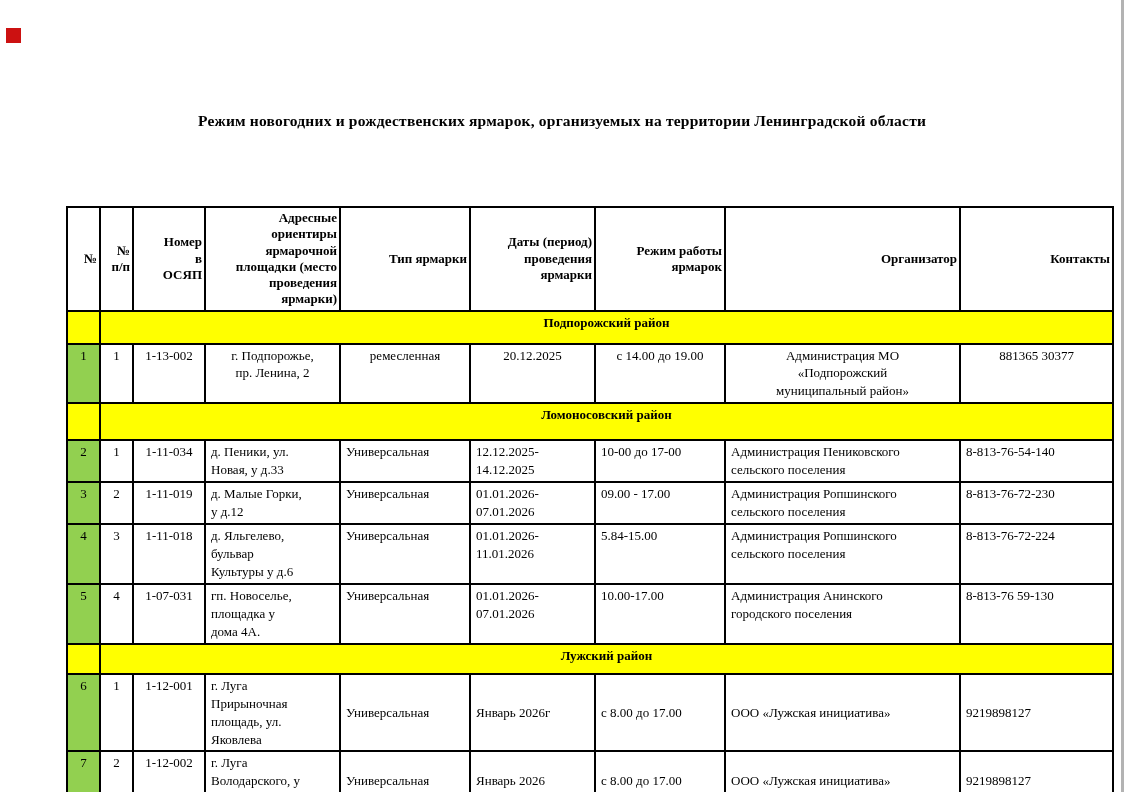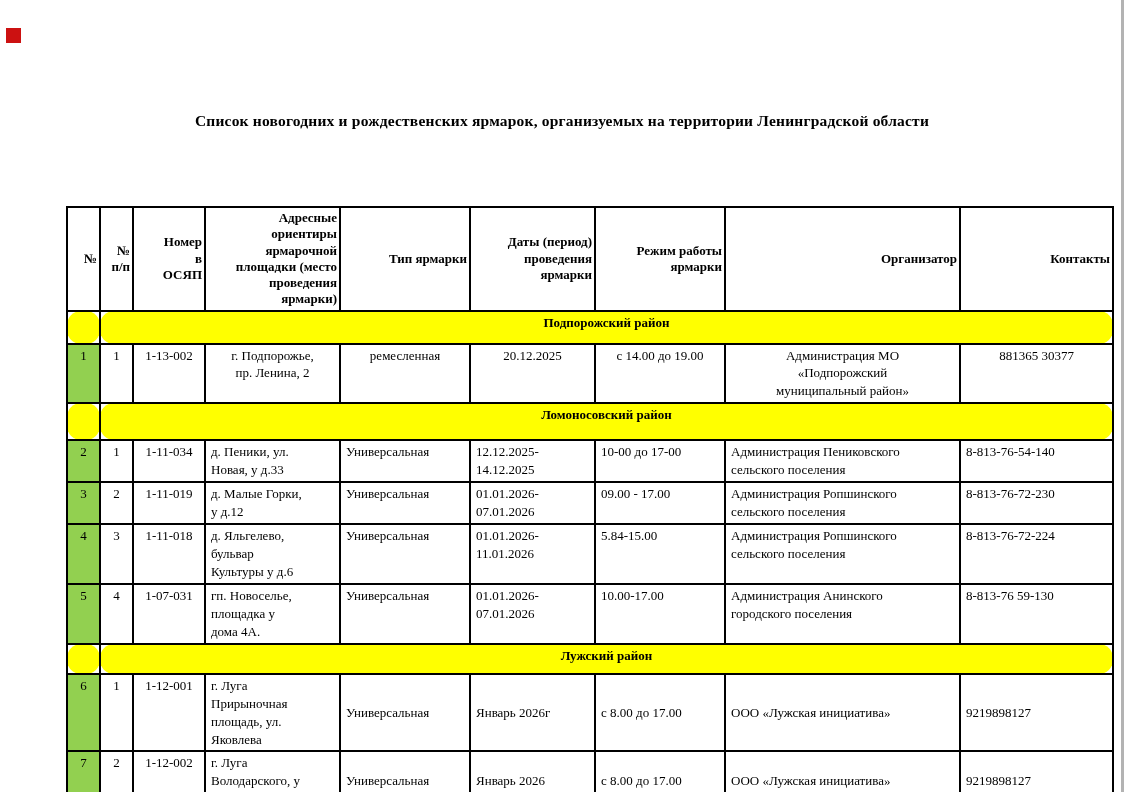"Список новогодних и рождественских" div.title { text: Список -> Режим }
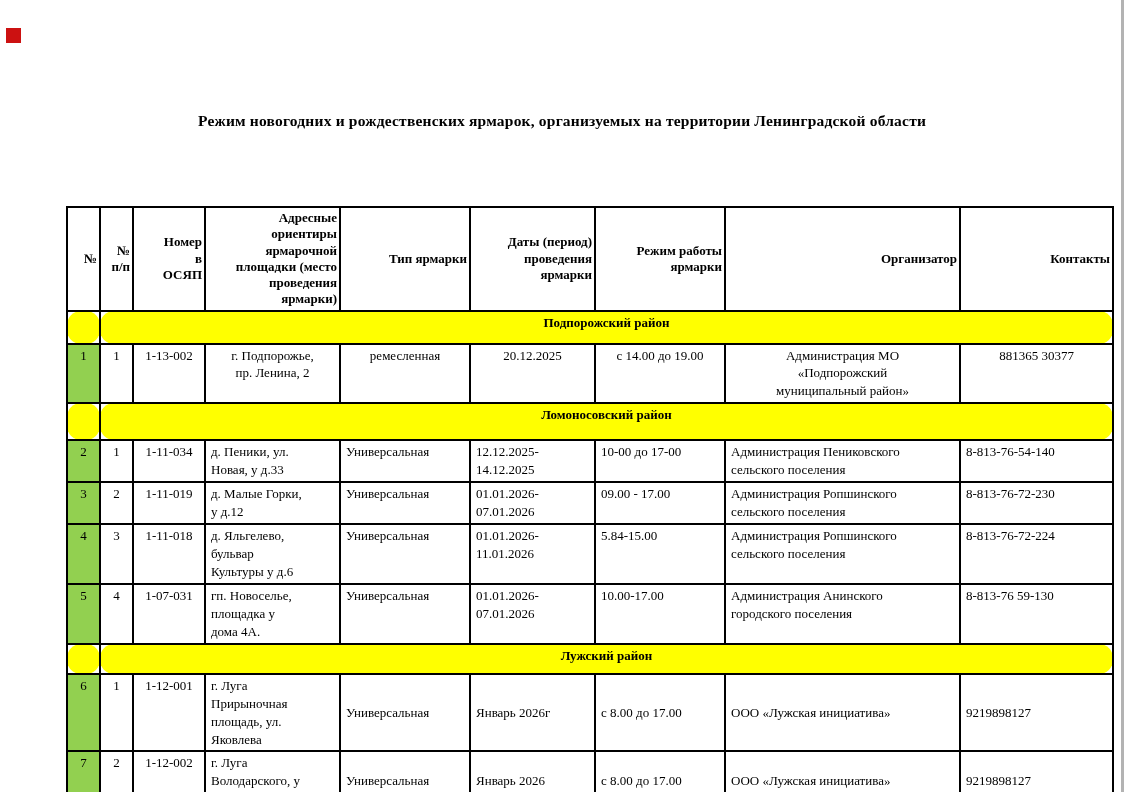"Режим работы" th { text: ярмарки -> ярмарок }
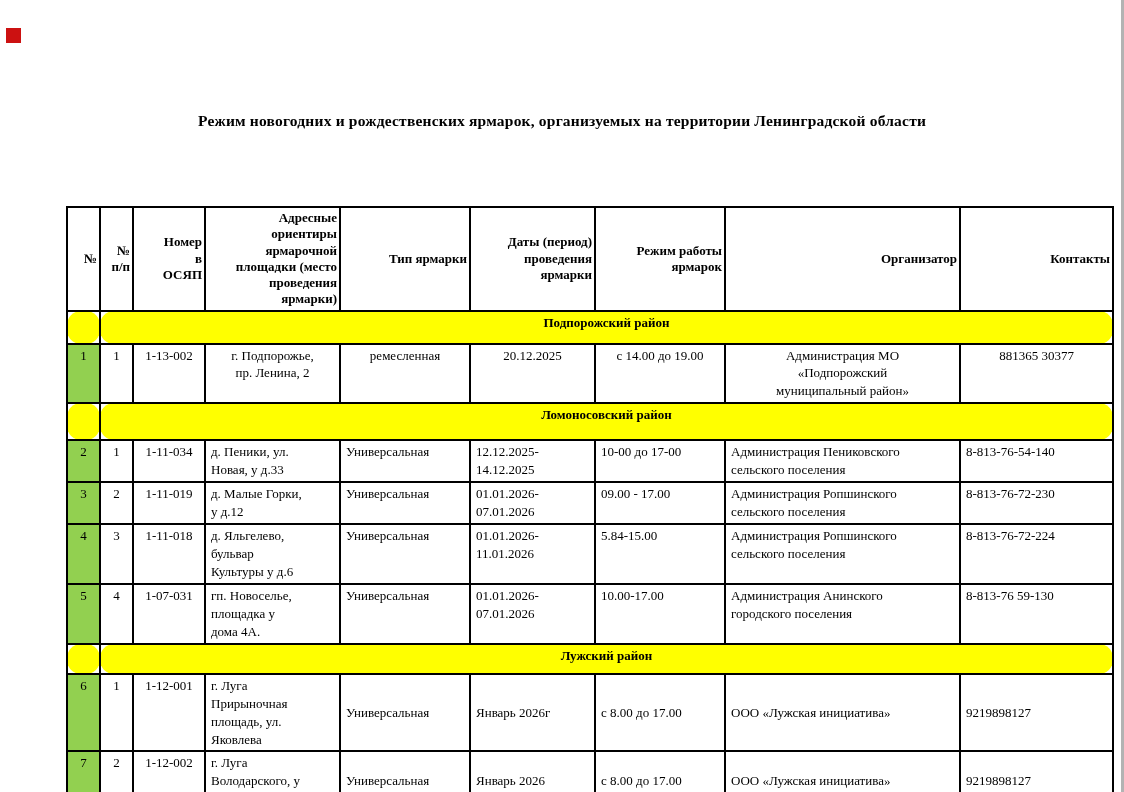"Подпорожский район" tr.section-row td { border-radius: 14px -> none }
